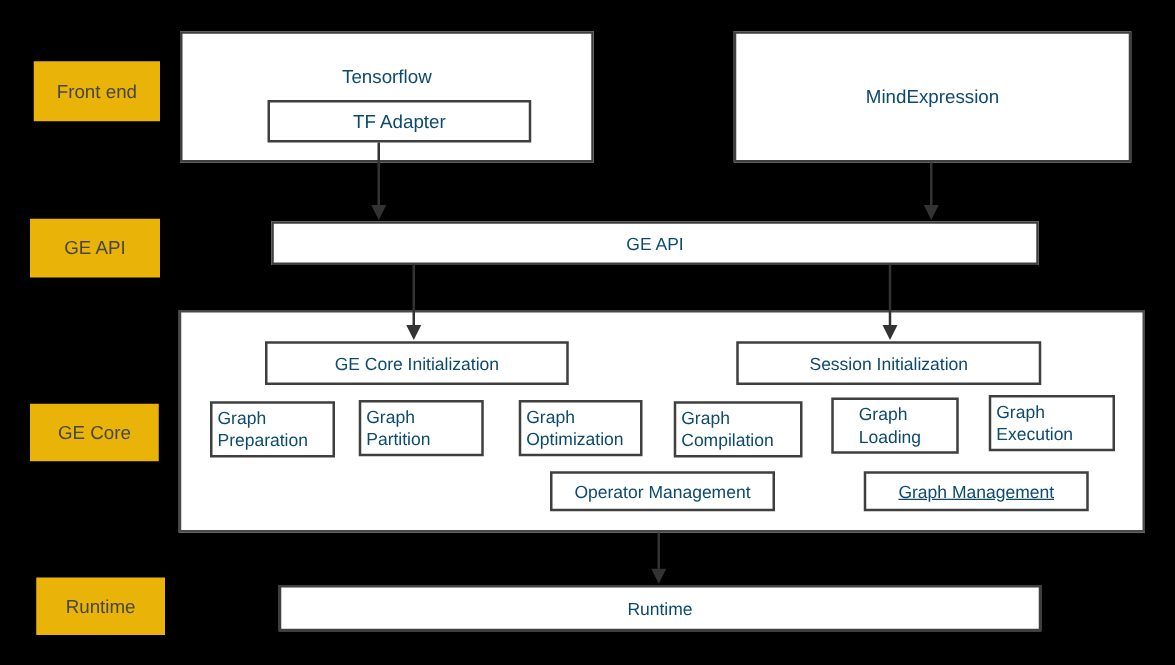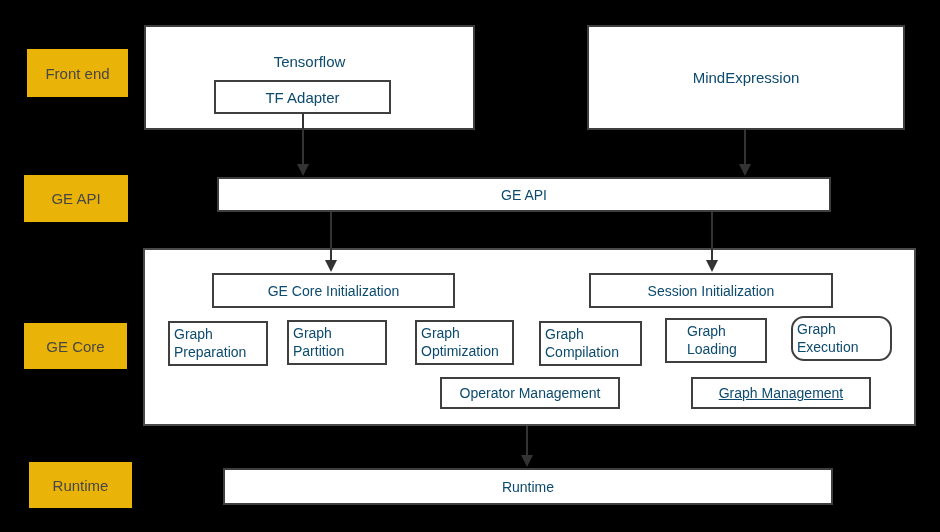"TF Adapter" div.box { width: 177px -> 211px }
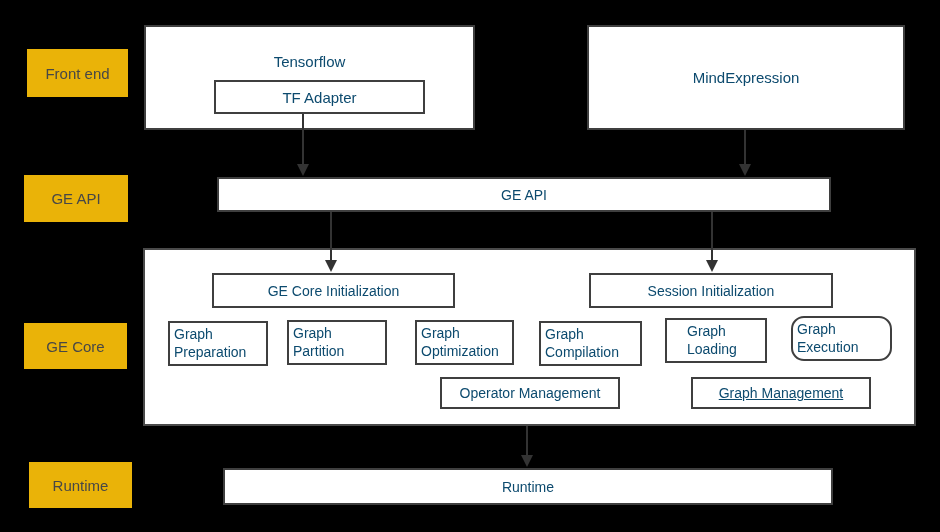"Graph Execution" div.box { border-radius: 13px -> none }
